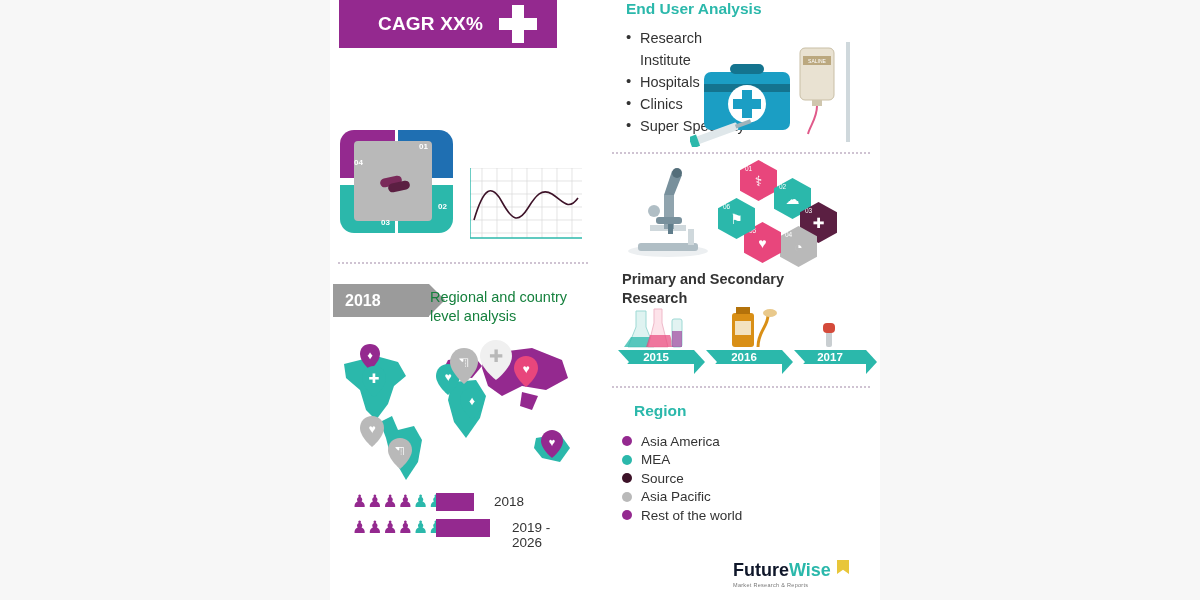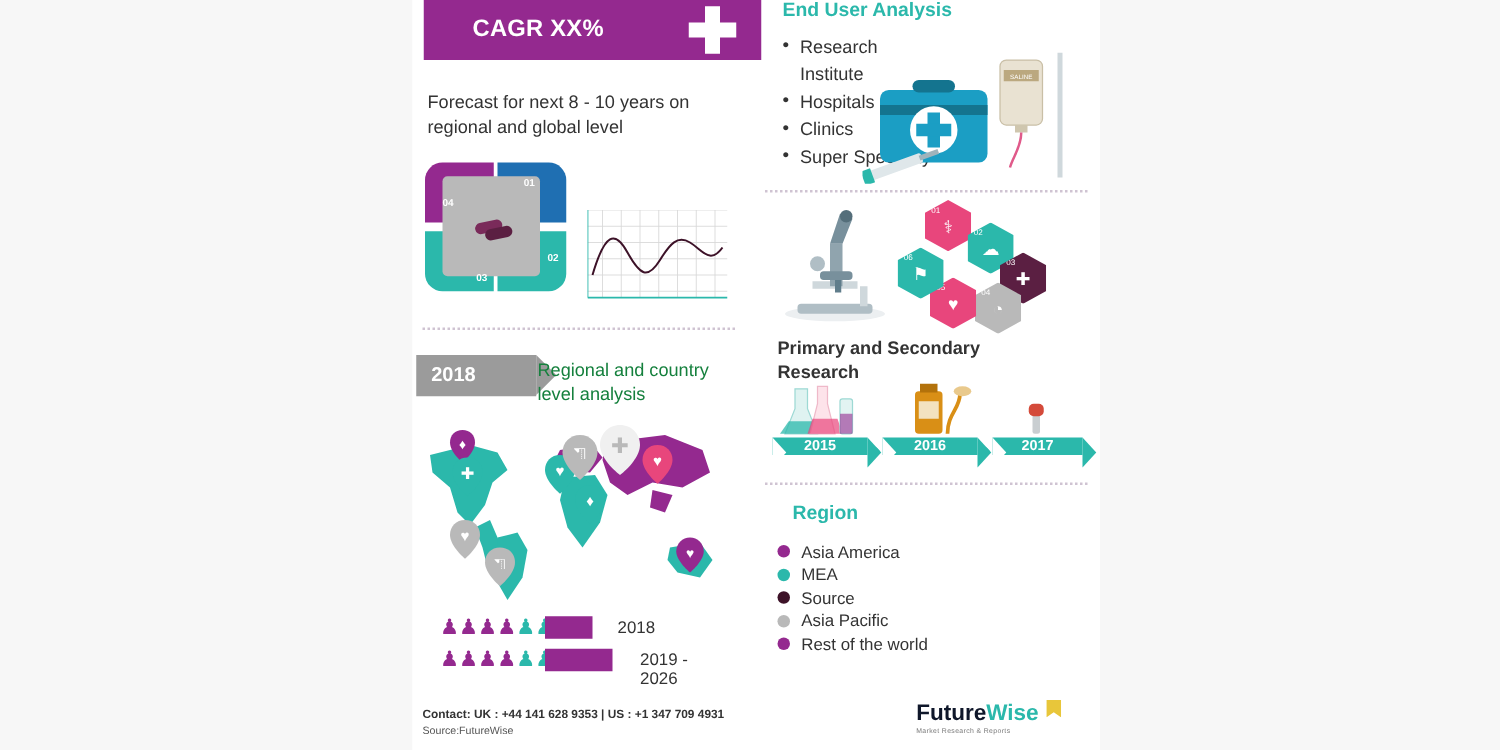"CAGR XX%" .cagr-banner { width: 270px -> 218px }
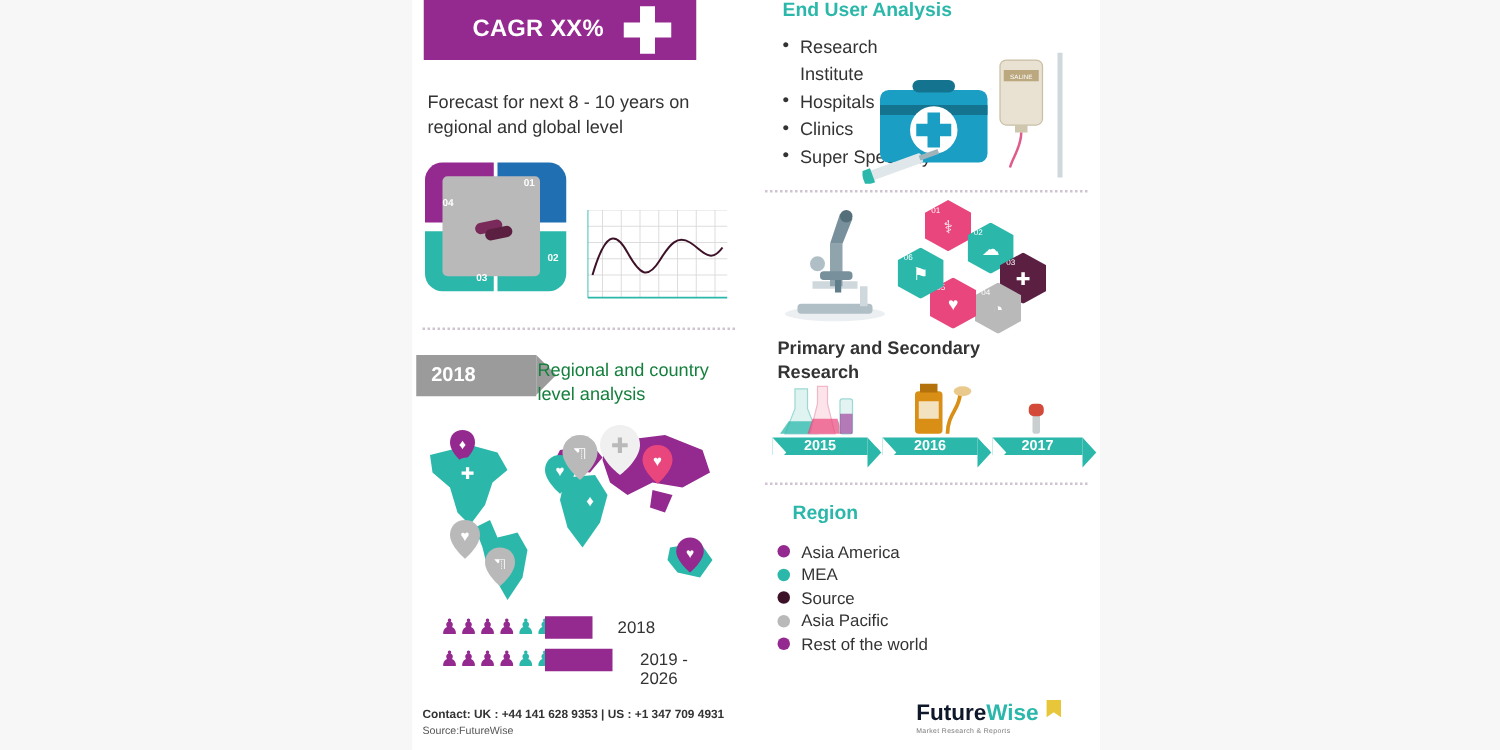"Forecast for next 8 -" div.forecast-text { html: <div>Forecast for next 8 - 10 years on regional and global level</div> -> none }
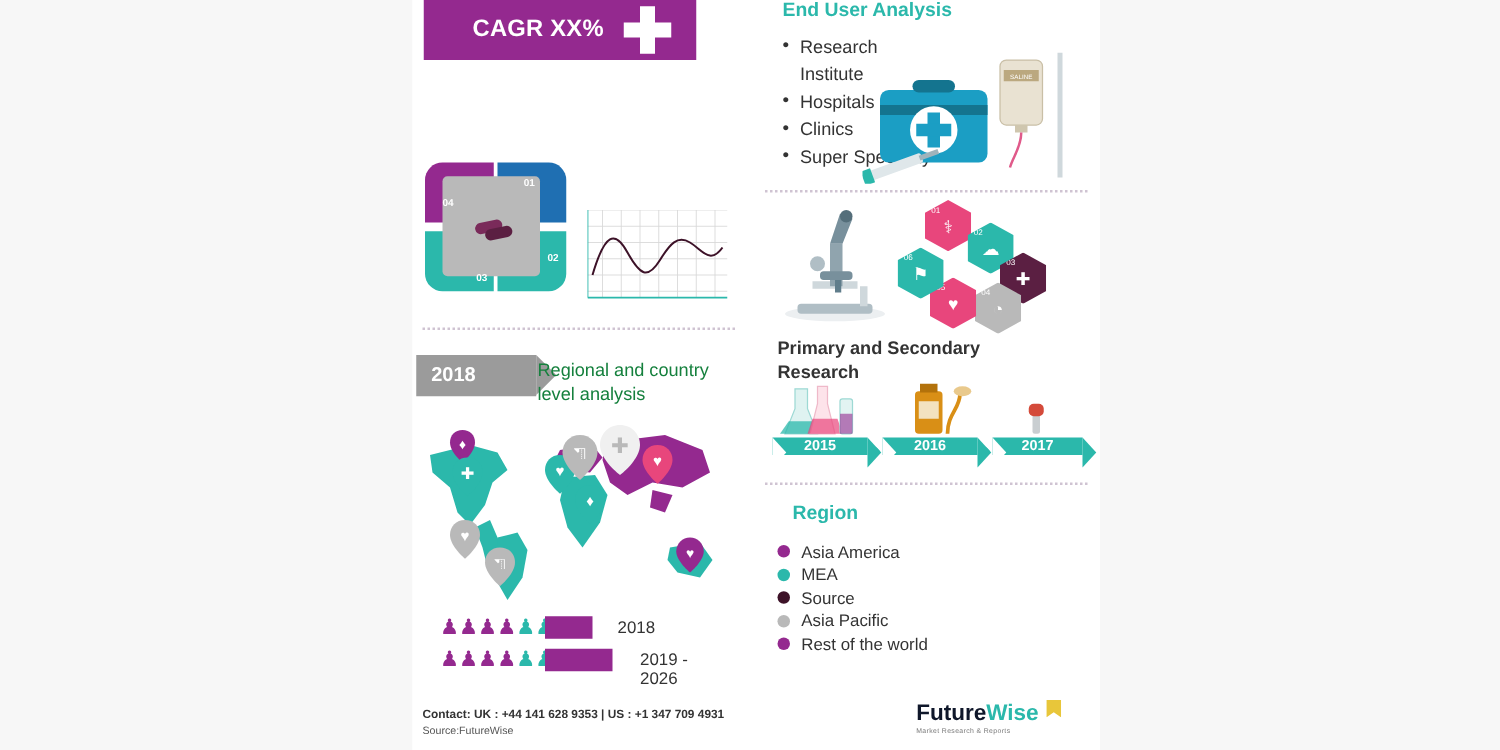"Contact: UK : +44 141" div.contact { html: <div> <div>Contact: UK : +44 141 628 9353 | US : +1 347 709 4931</div> <div>Source:FutureWise</div> </div> -> none }
